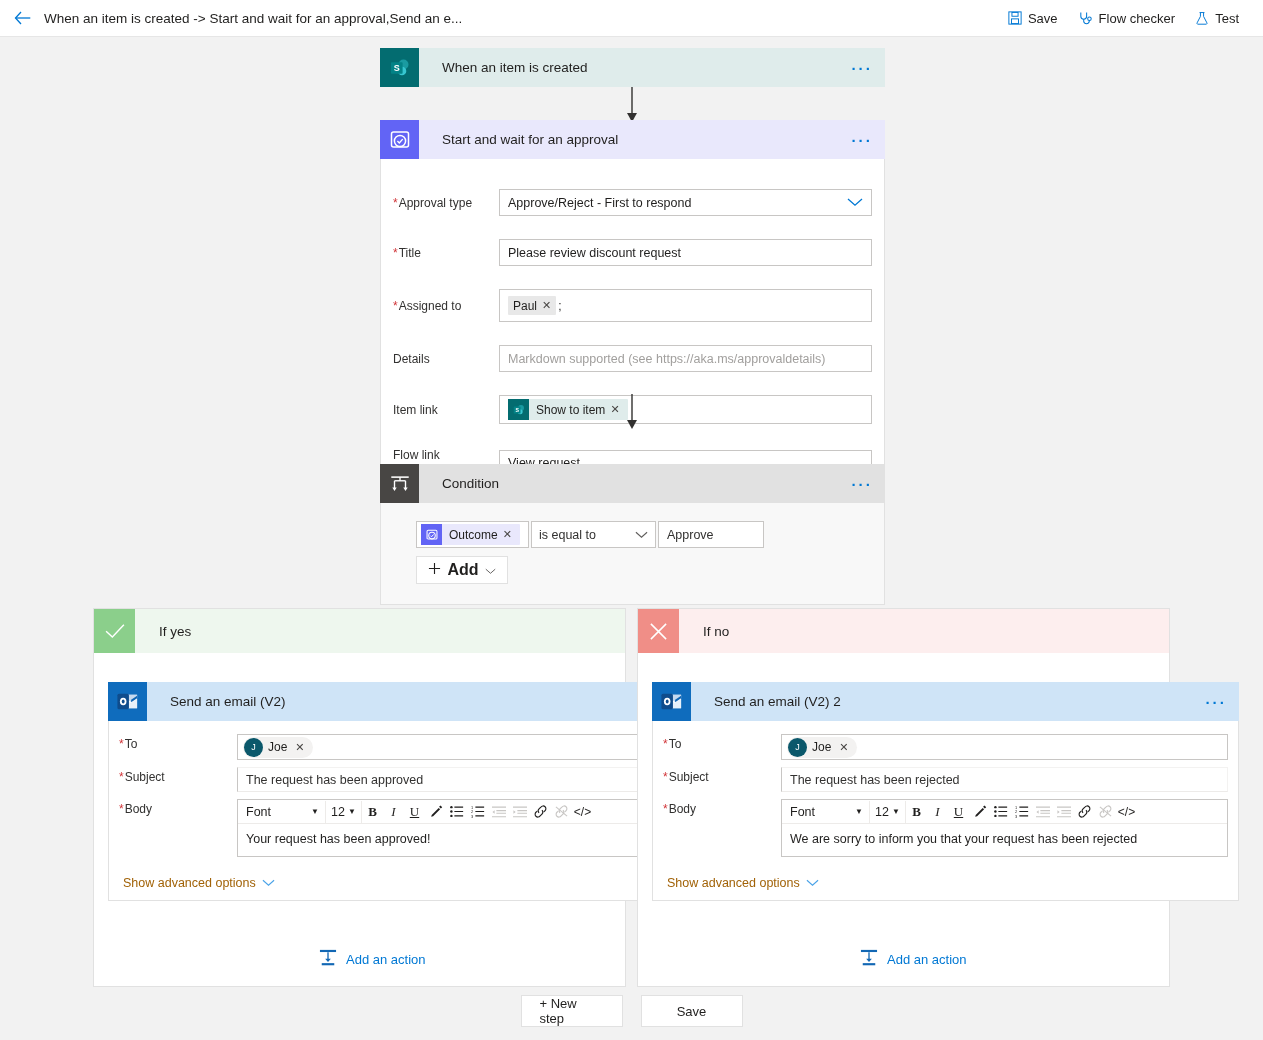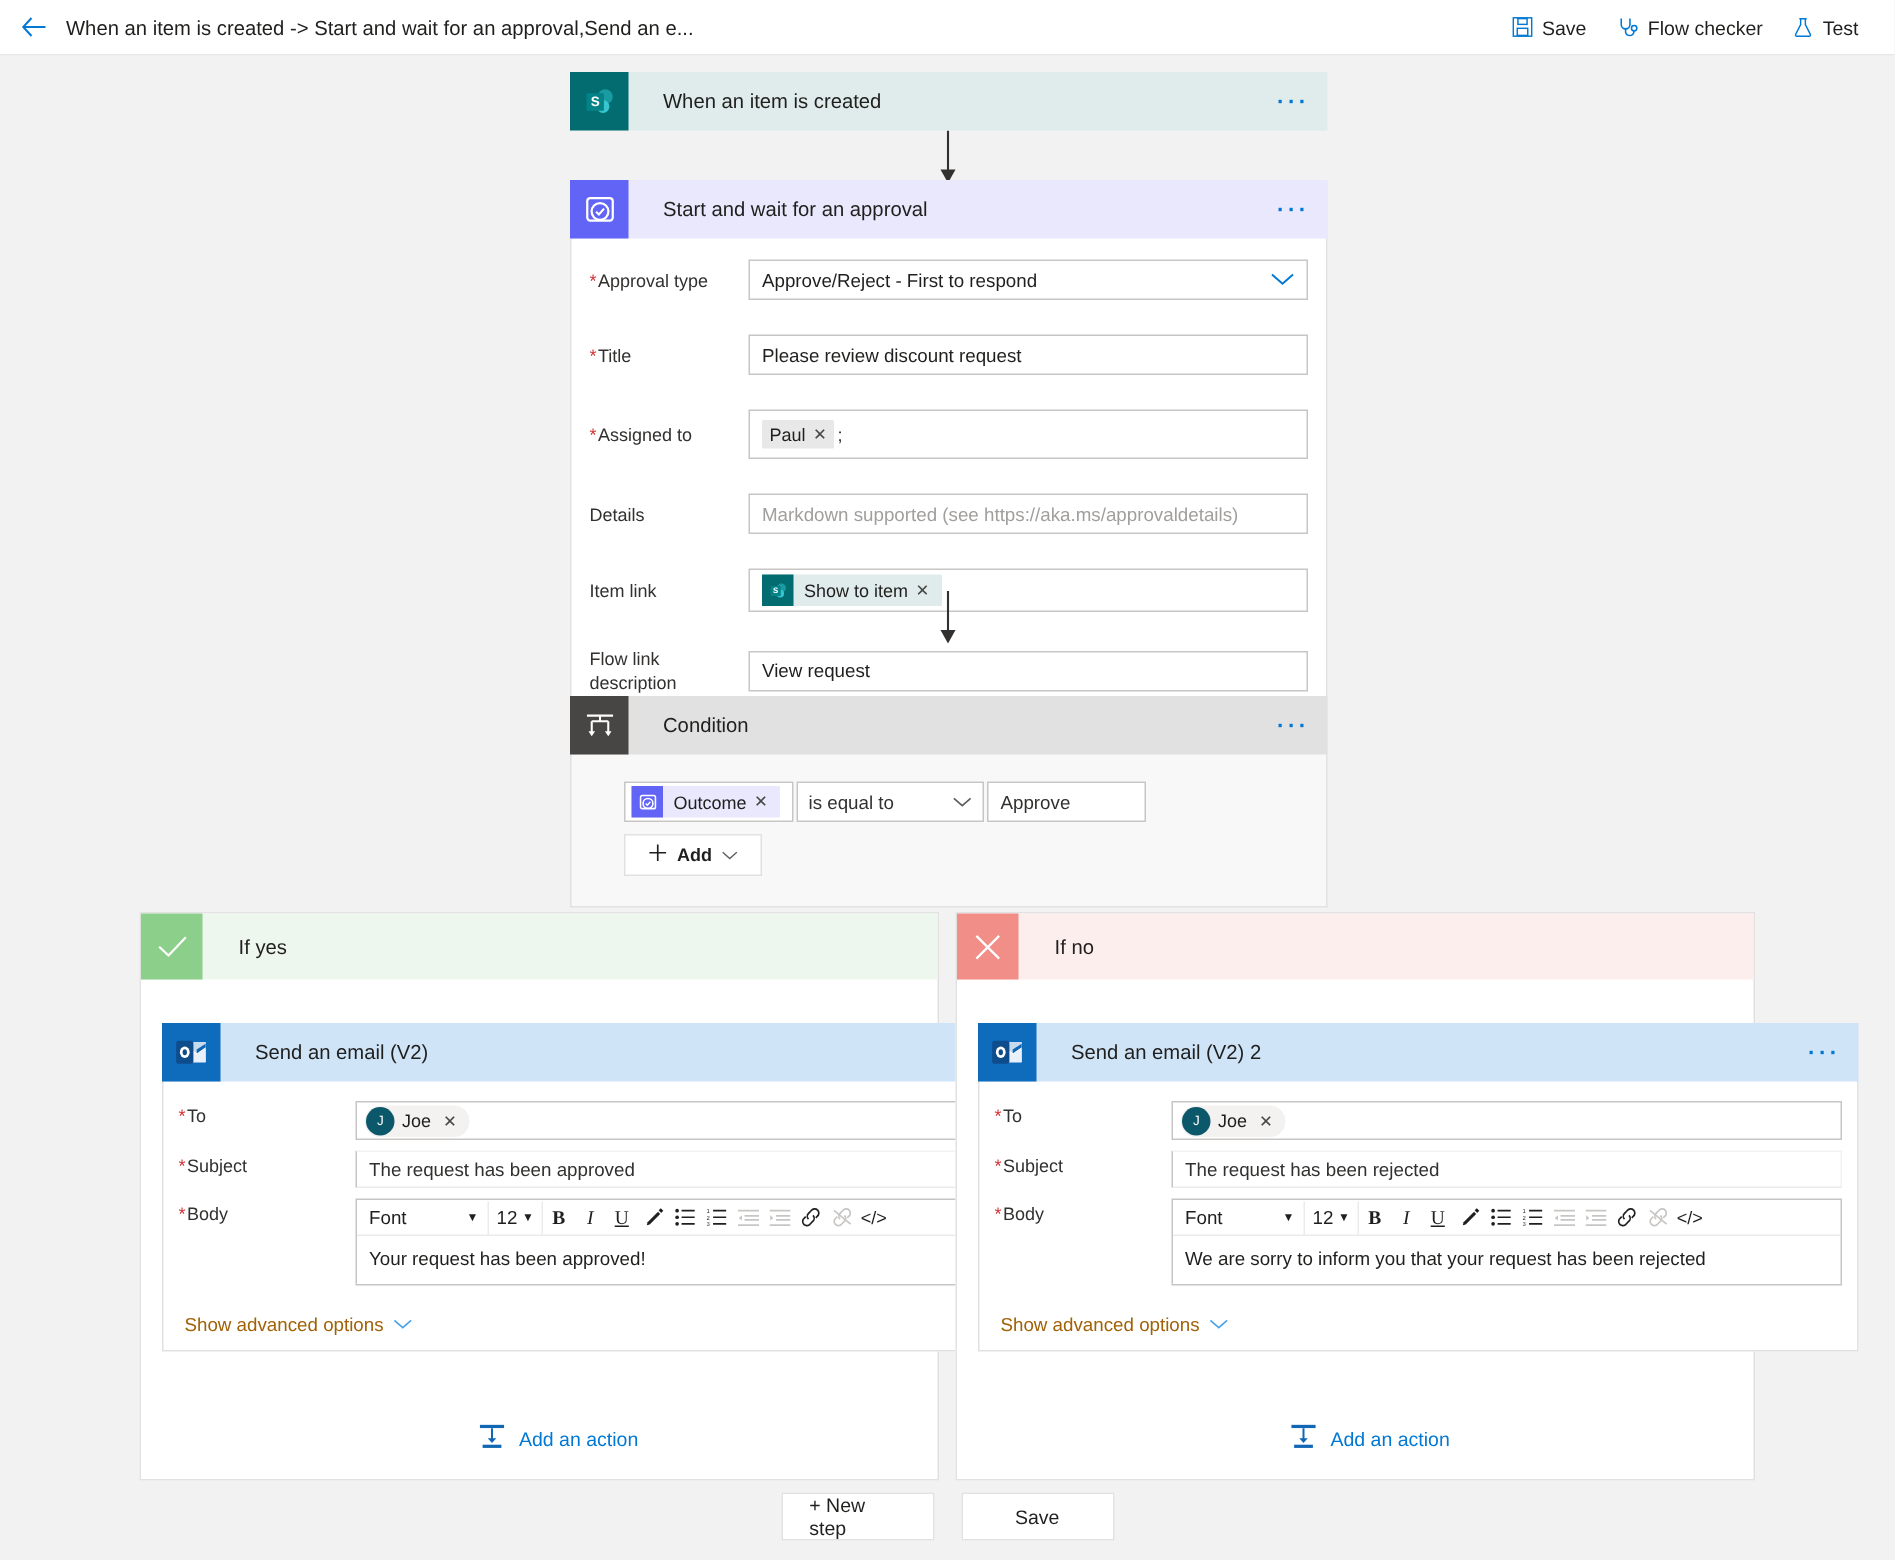"Start and wait for an" #approval-card .card-head { margin: -1px -1px 0 -1px -> -1px -1px 16px -1px }
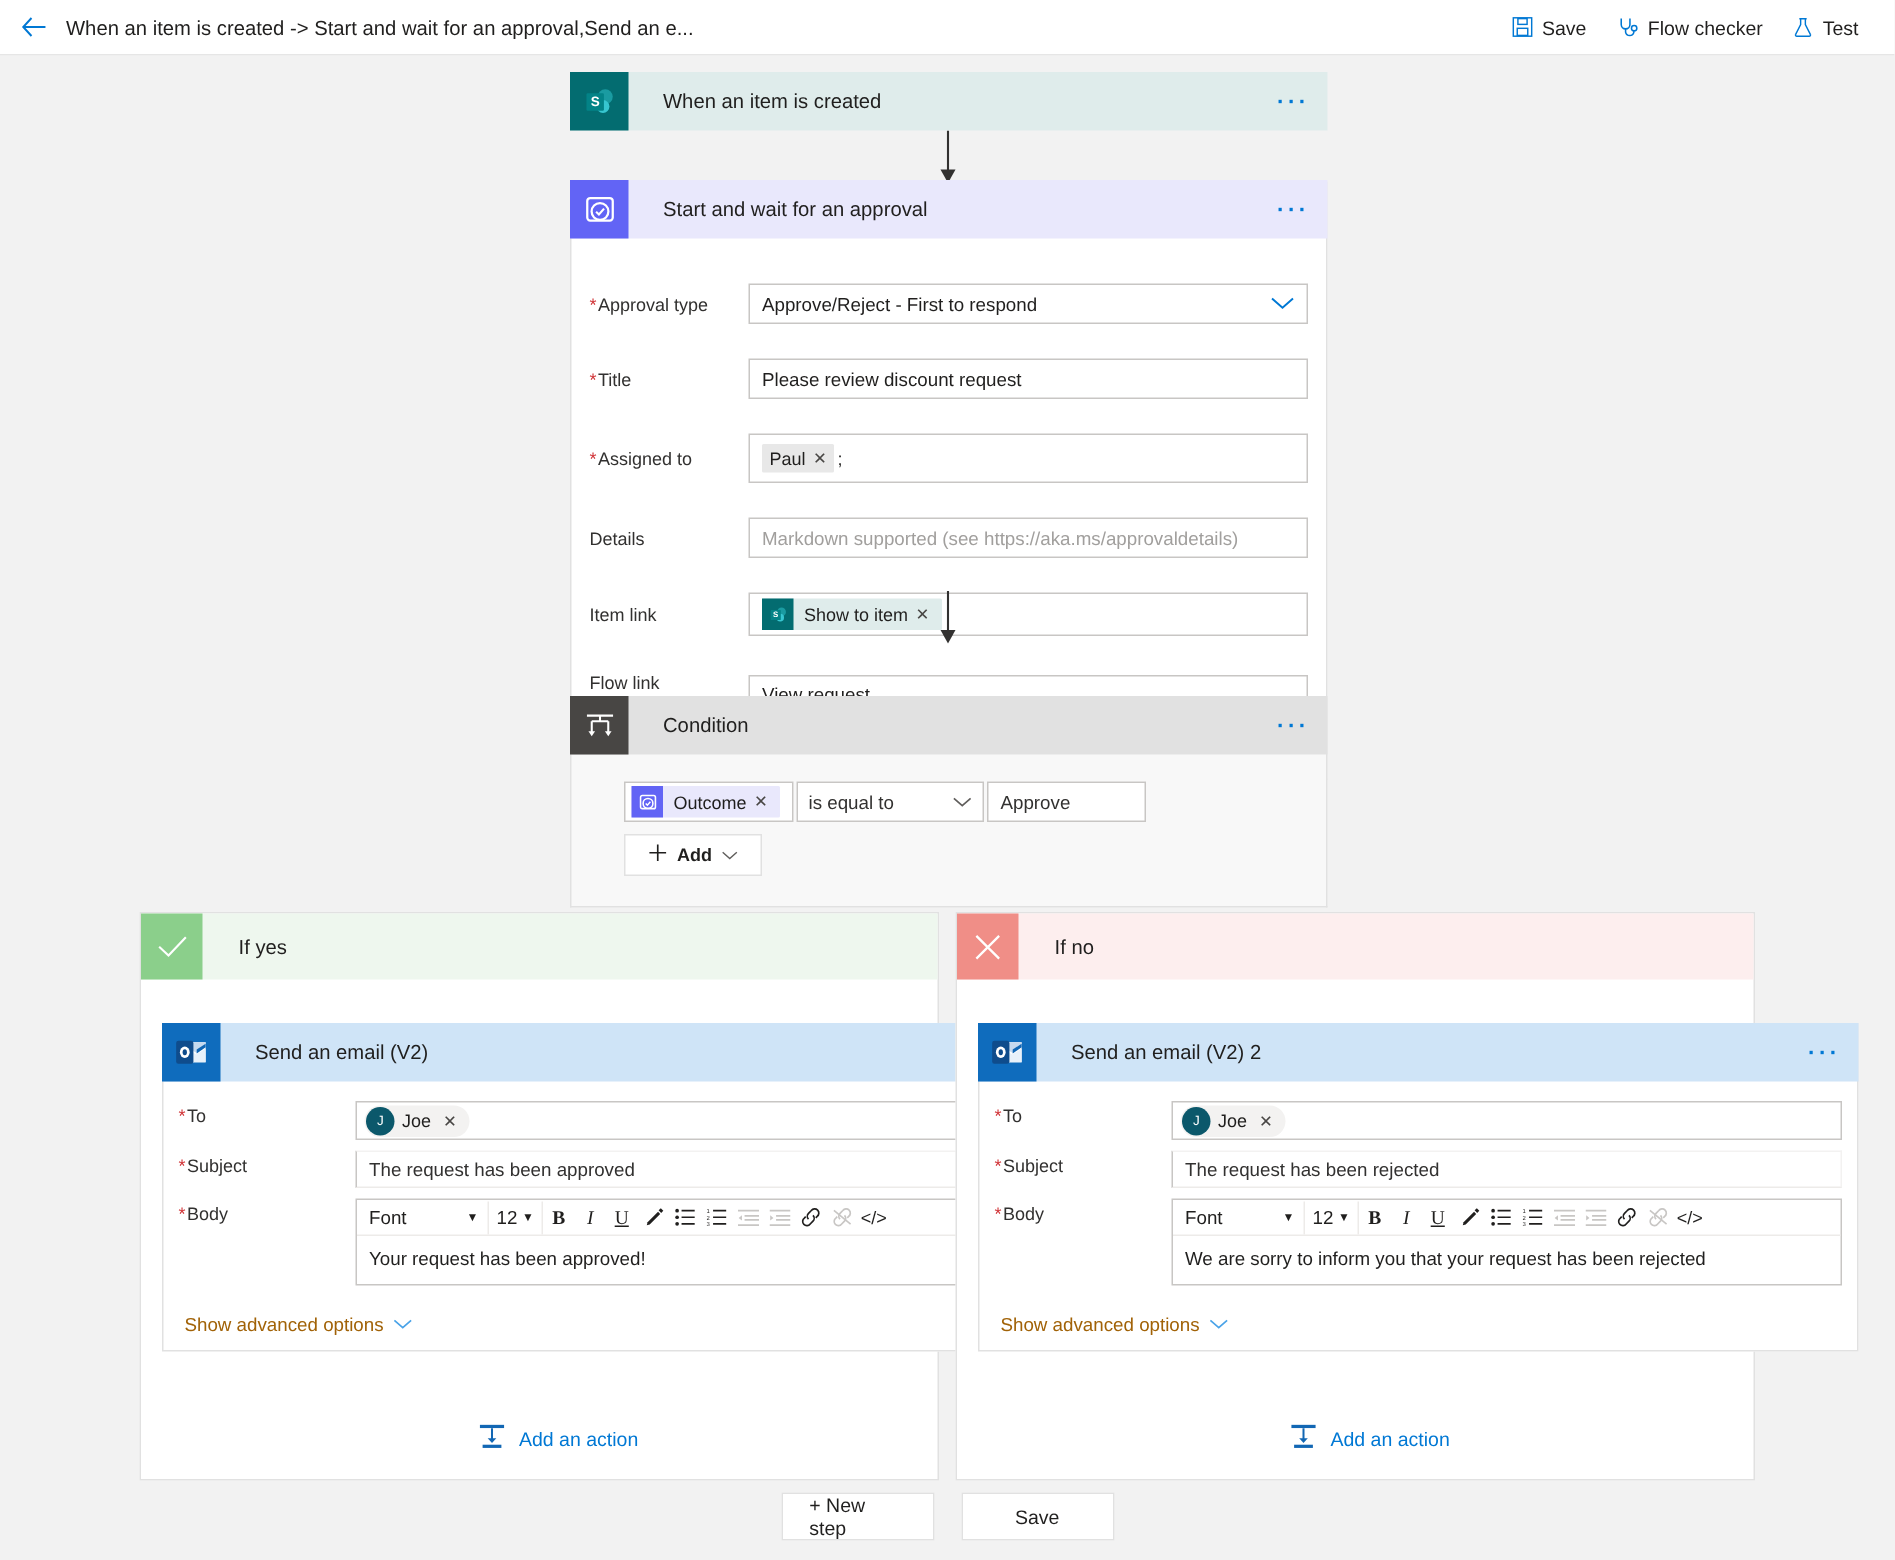"Add" .add-btn { font-size: 12px -> 16px }
